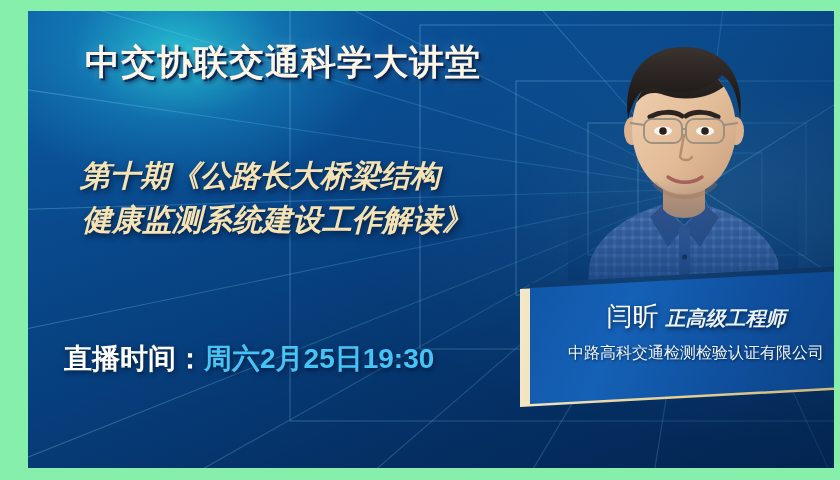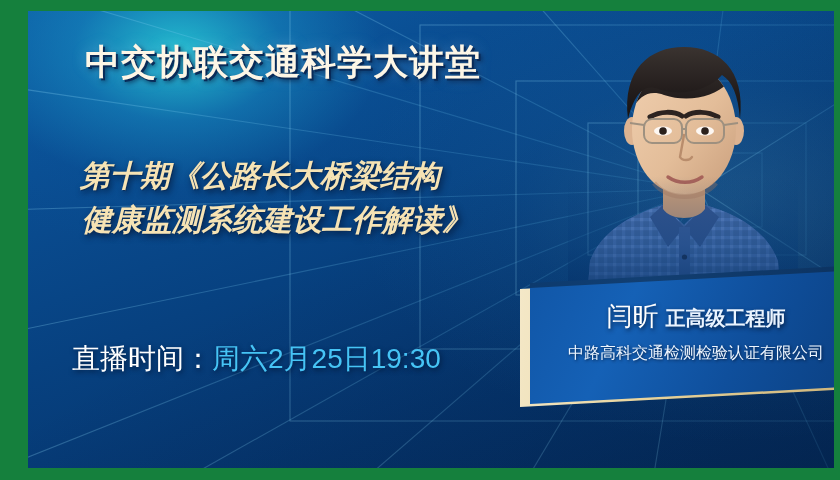"中交协联交通科学大讲堂" #poster { background: #15803d -> #86efac }
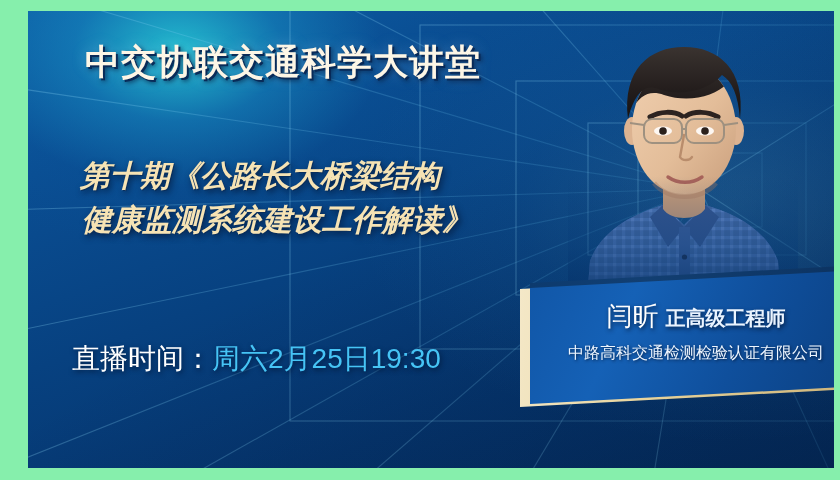"正高级工程师" .plate-role { font-style: none -> italic }
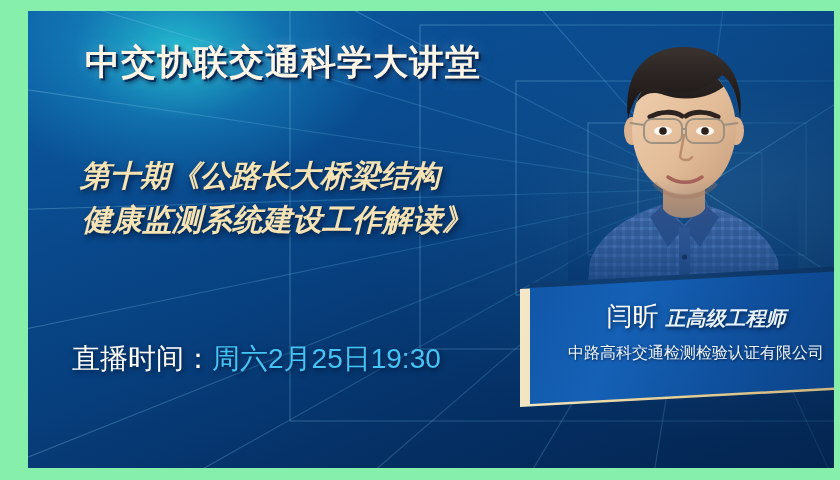"直播时间：周六2月25日19:30" .livetime { font-weight: normal -> bold; left: 44px -> 36px }
